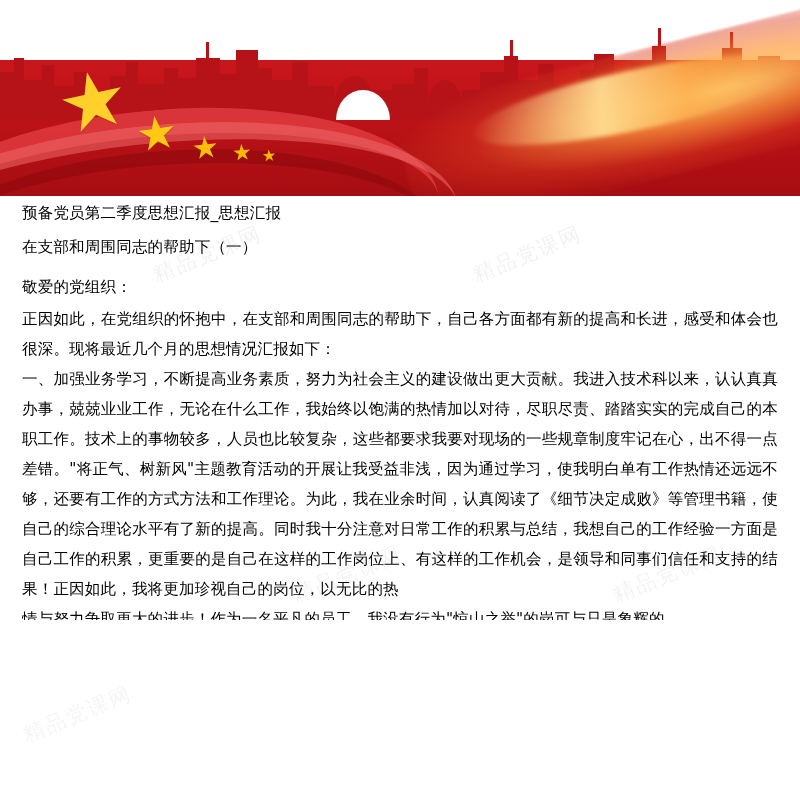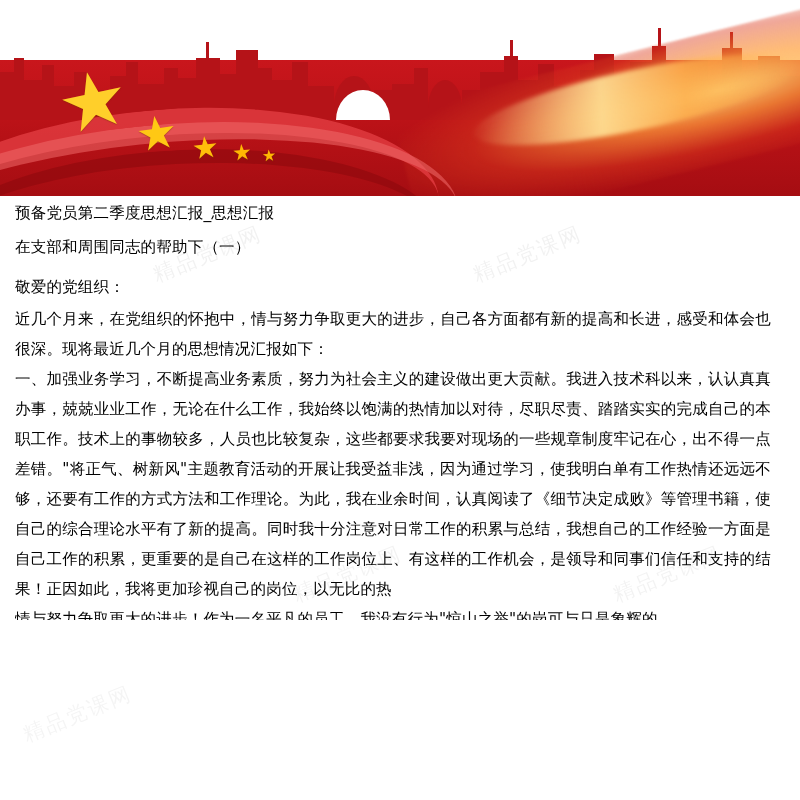"预备党员第二季度思想汇报_思想汇报" .doc-inner { left: 15px -> 22px }
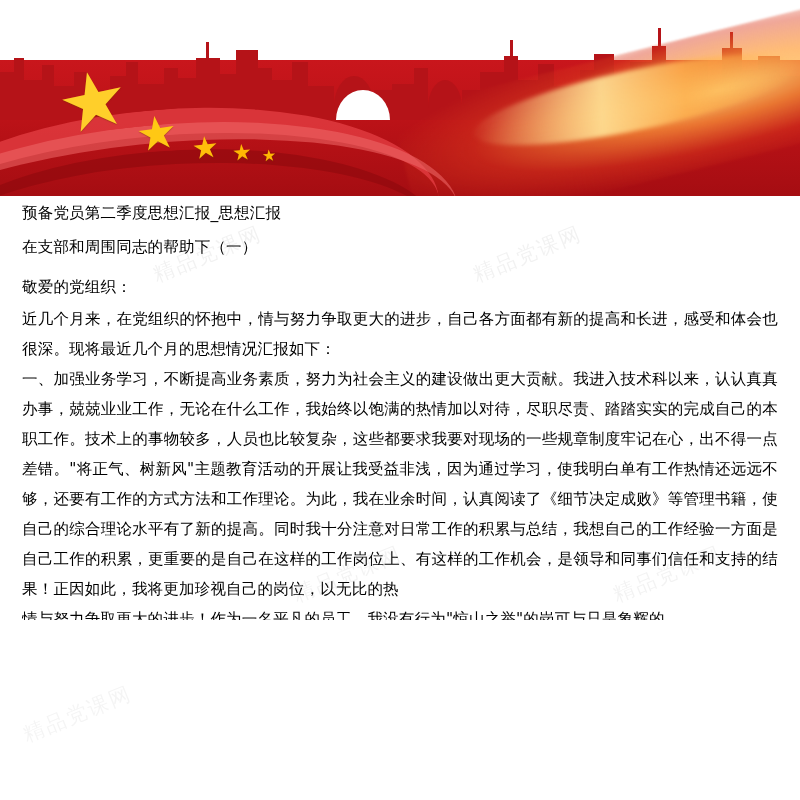"近几个月来，在党组织的怀抱中，情与努力争取更大的进步，自己各方面都有新的提高和长" div.line { text: 近几个月来，在党组织的怀抱中，情与努力争取更大的进步 -> 正因如此，在党组织的怀抱中，在支部和周围同志的帮助下 }
